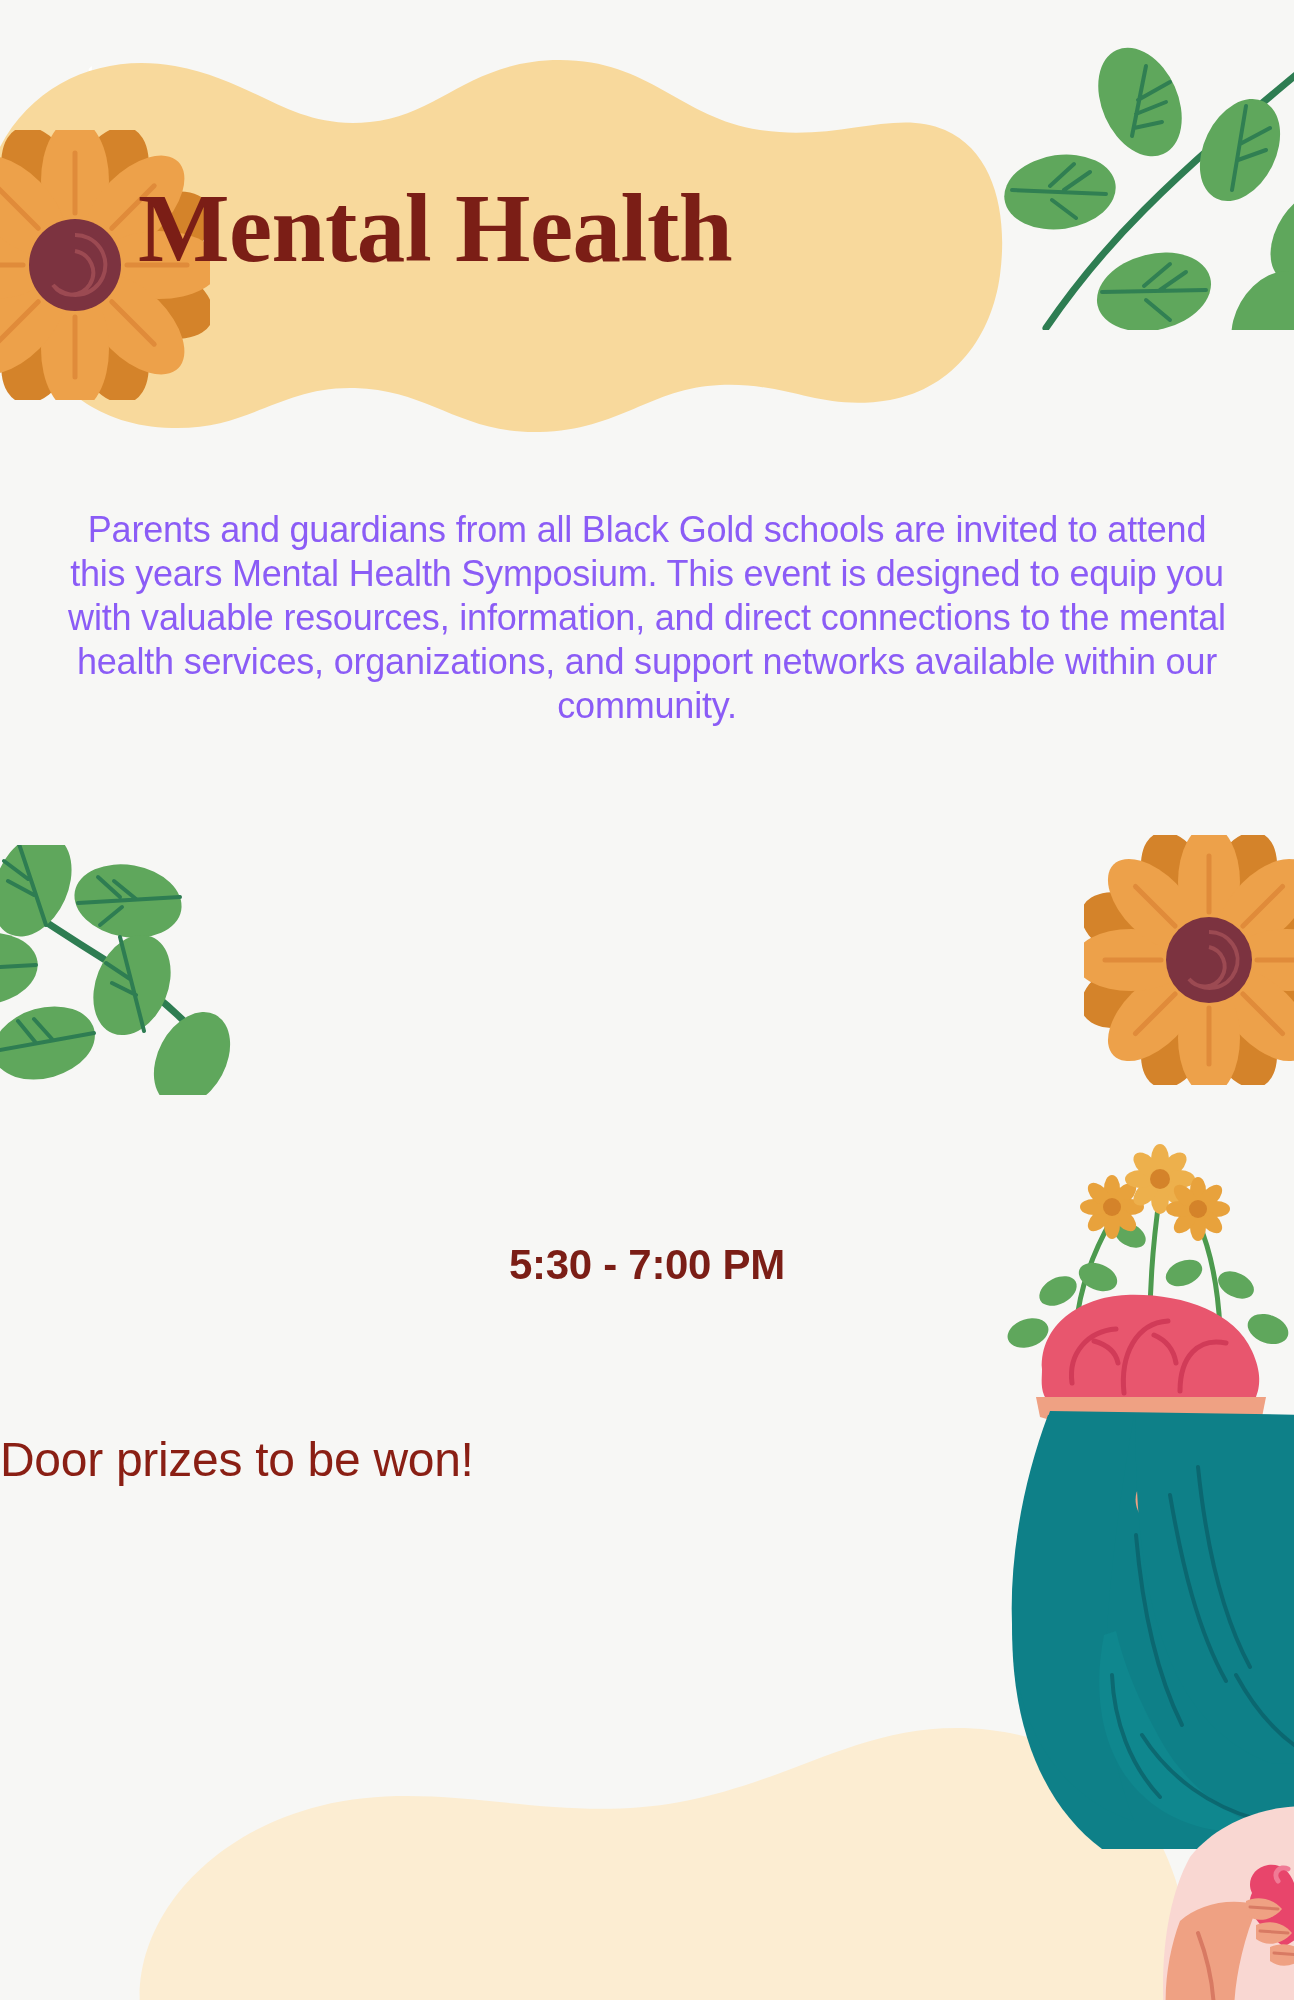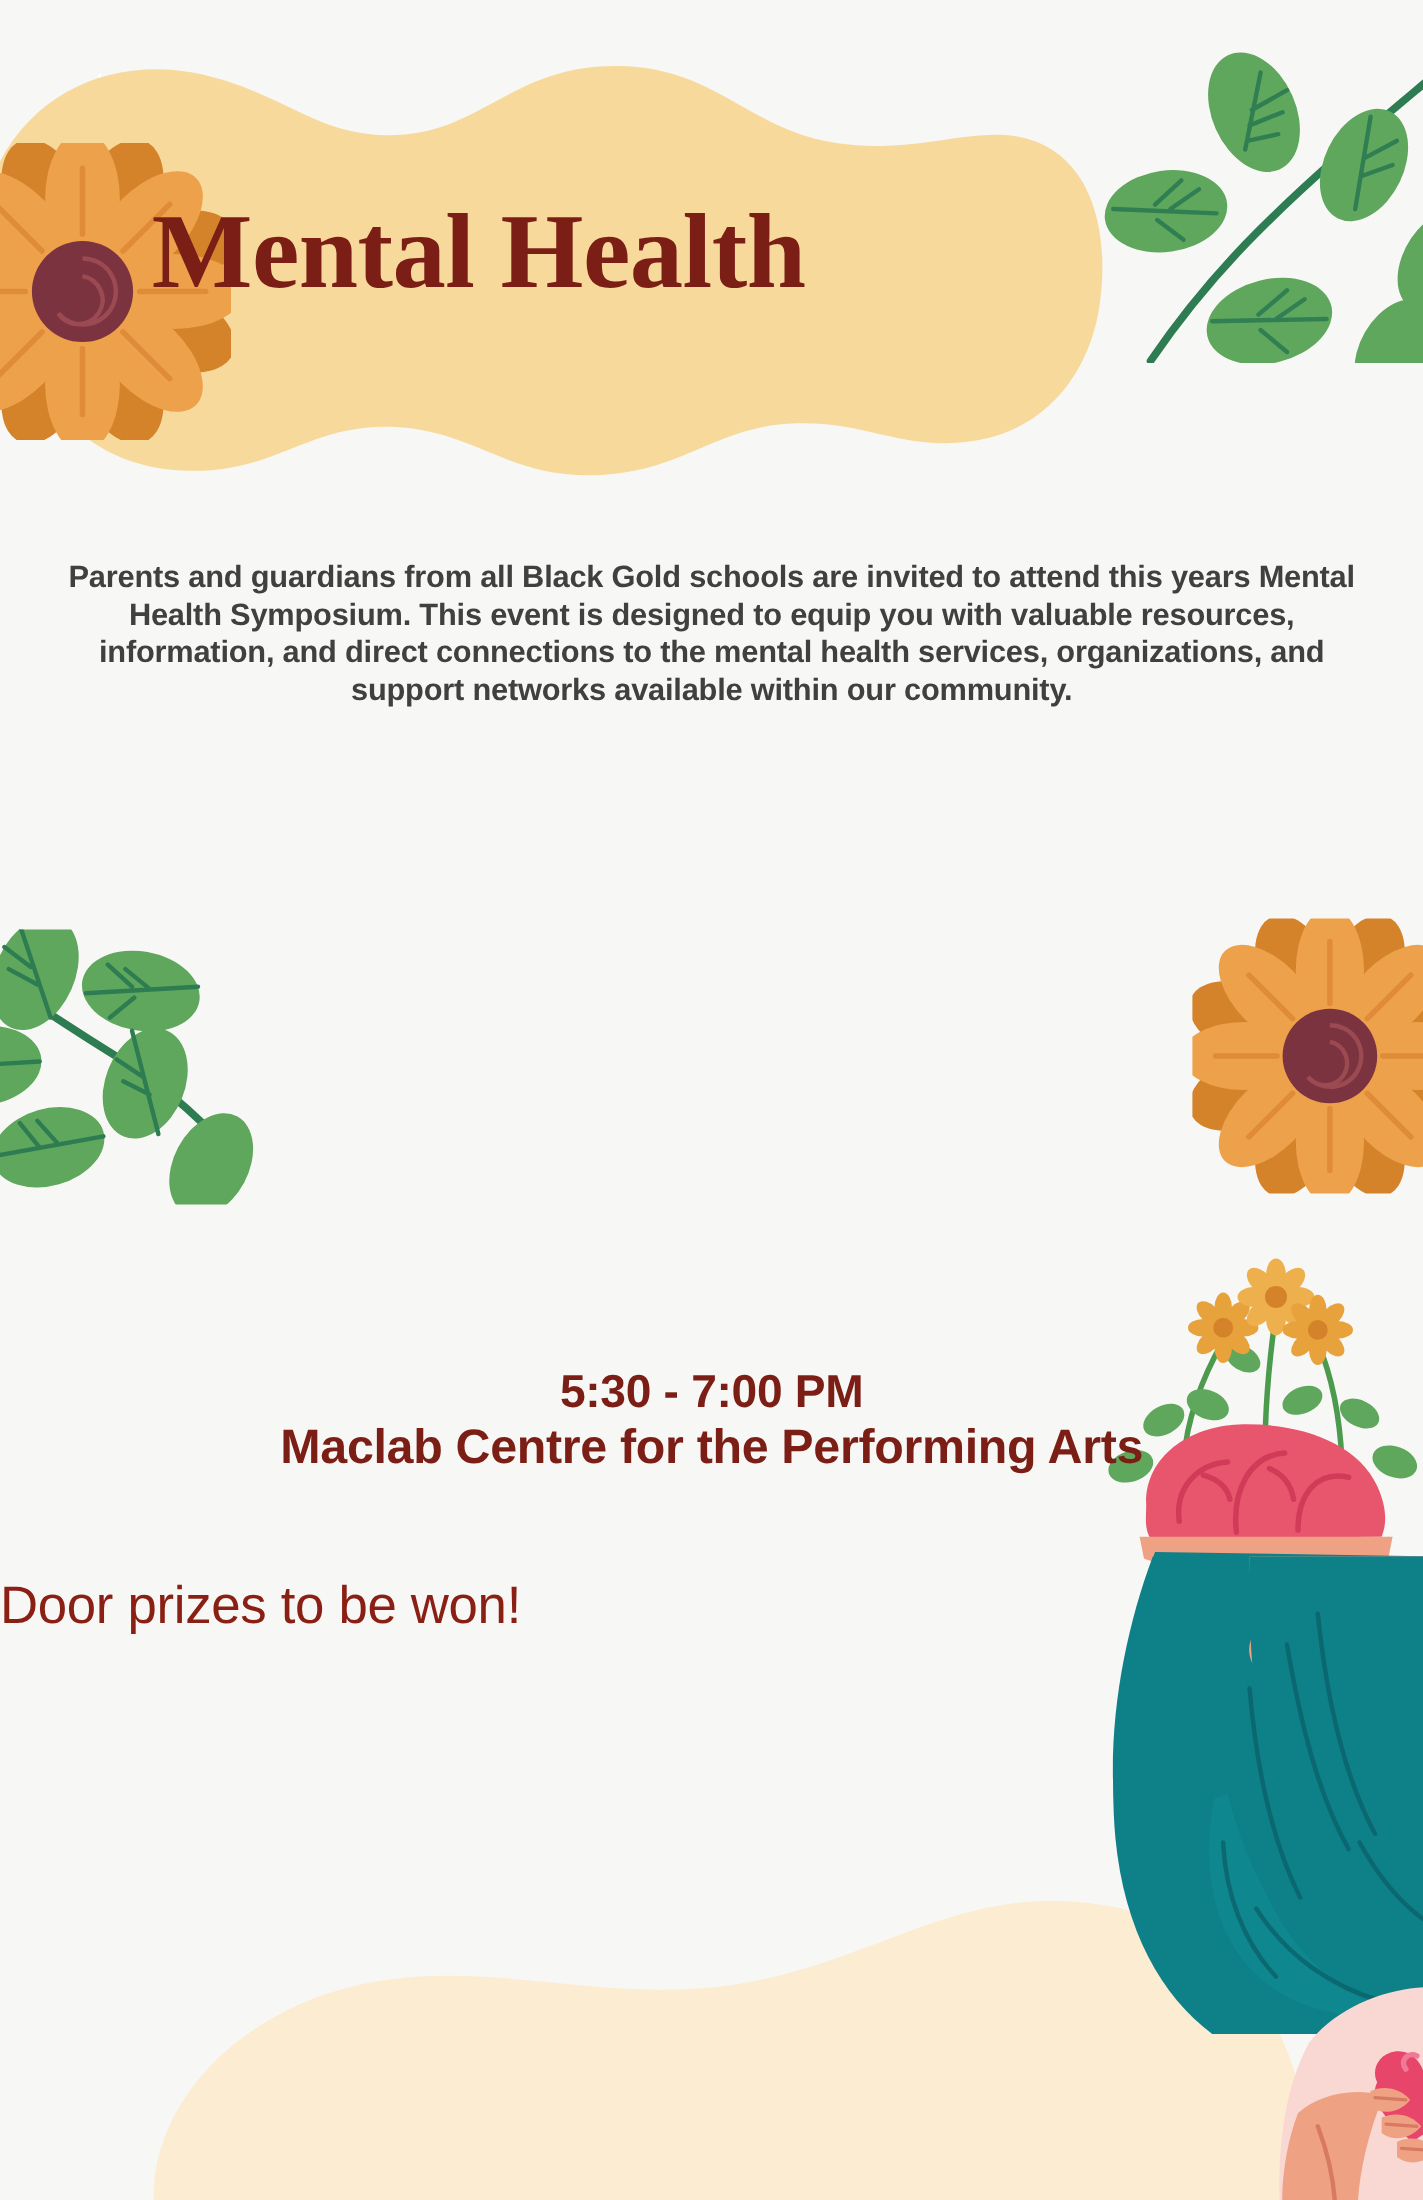"Parents and guardians from all" .body-copy { color: #404040 -> #8b5cf6; font-size: 28px -> 36px; font-weight: 700 -> 400 }
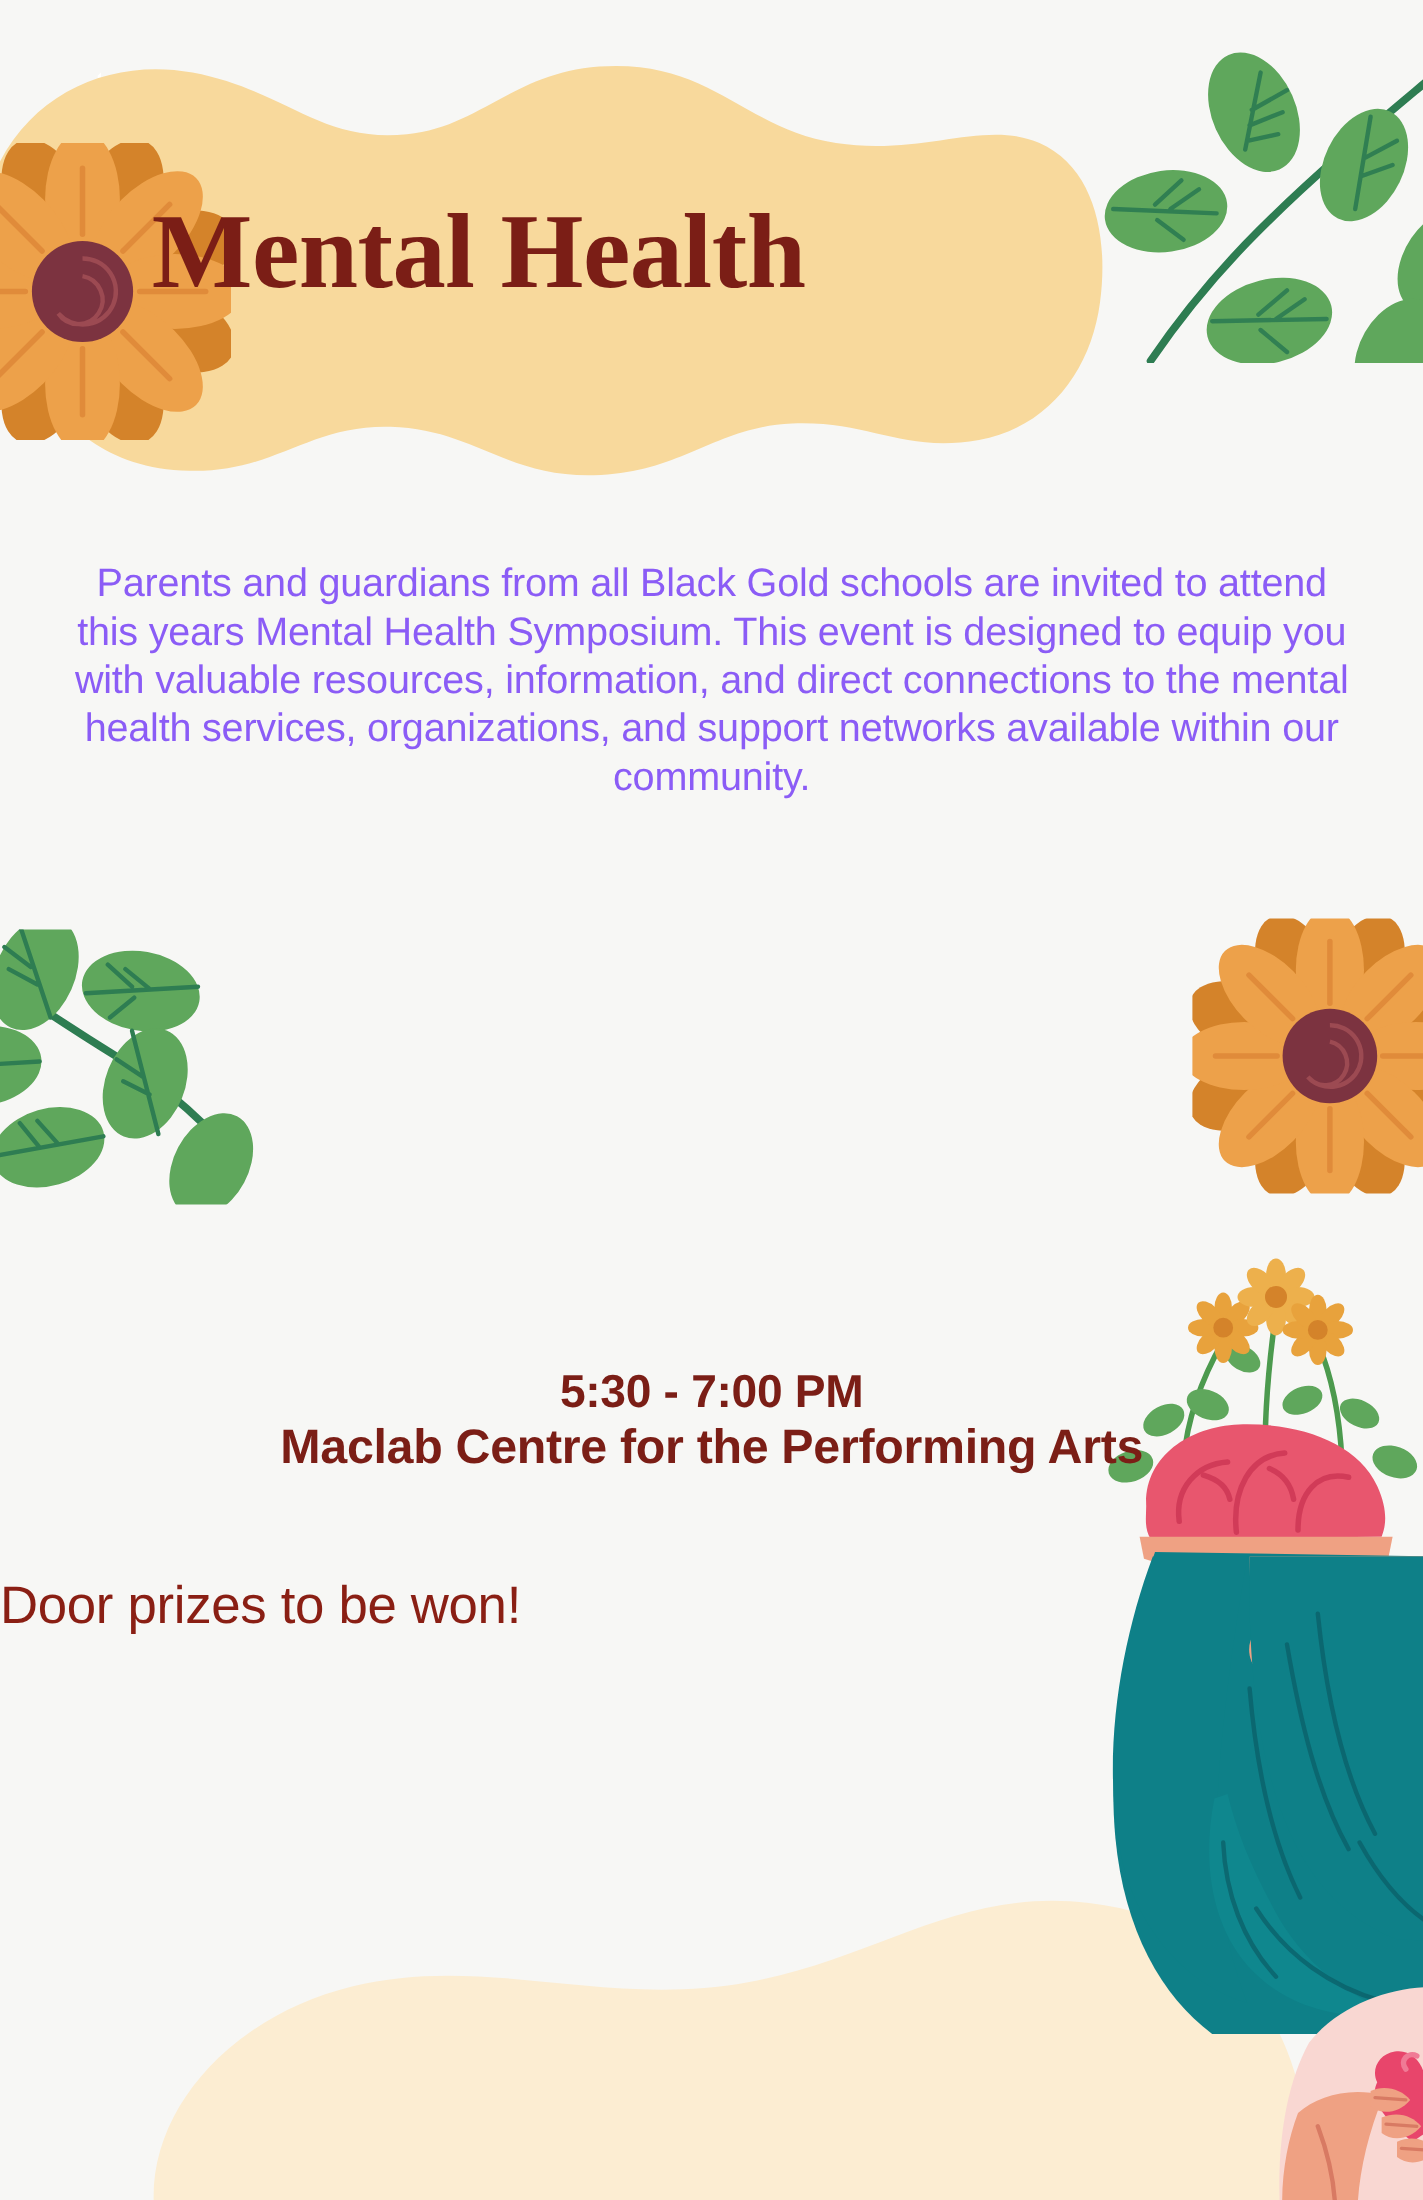"Maclab Centre for the Performing" div.venue { html: <div>Maclab Centre for the Performing Arts</div> -> none }
